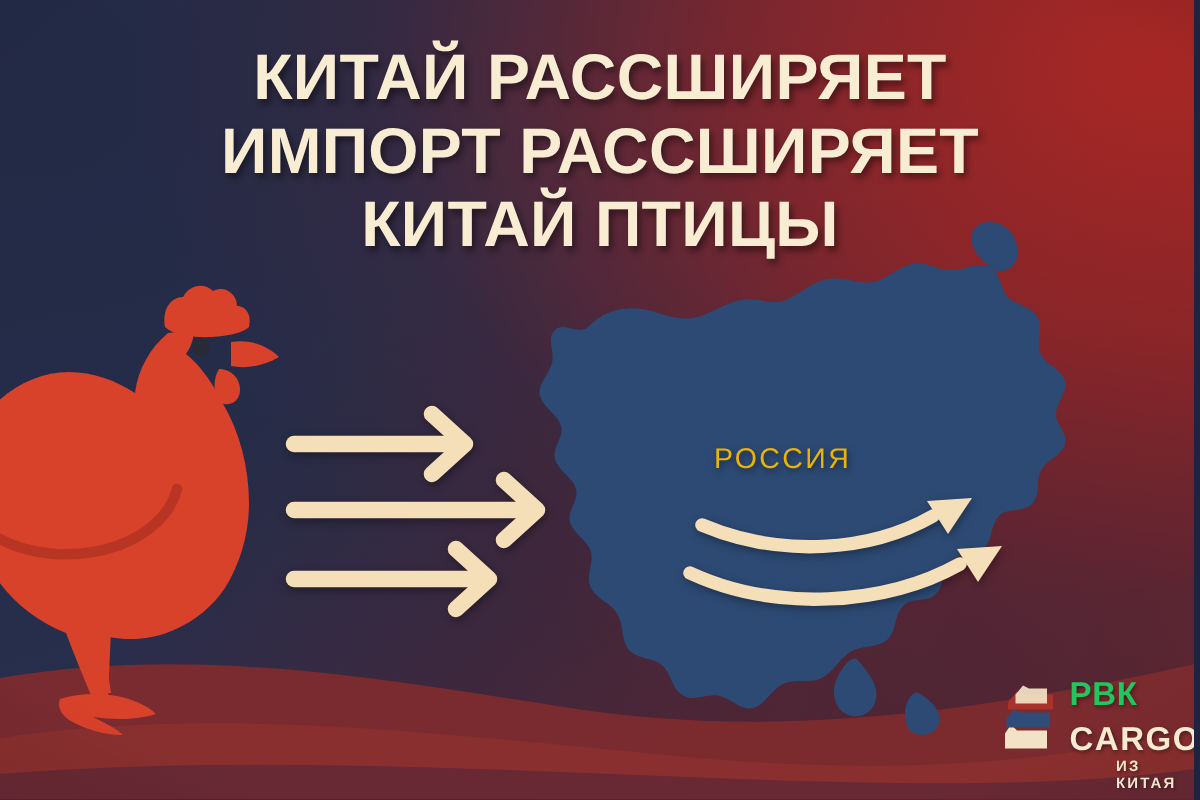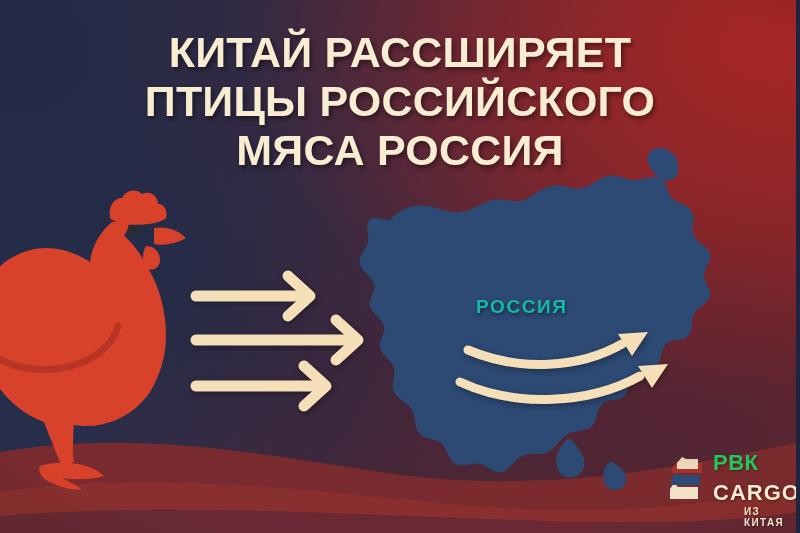"ПТИЦЫ РОССИЙСКОГО" span.hl-line { text: ПТИЦЫ РОССИЙСКОГО -> ИМПОРТ РАССШИРЯЕТ }
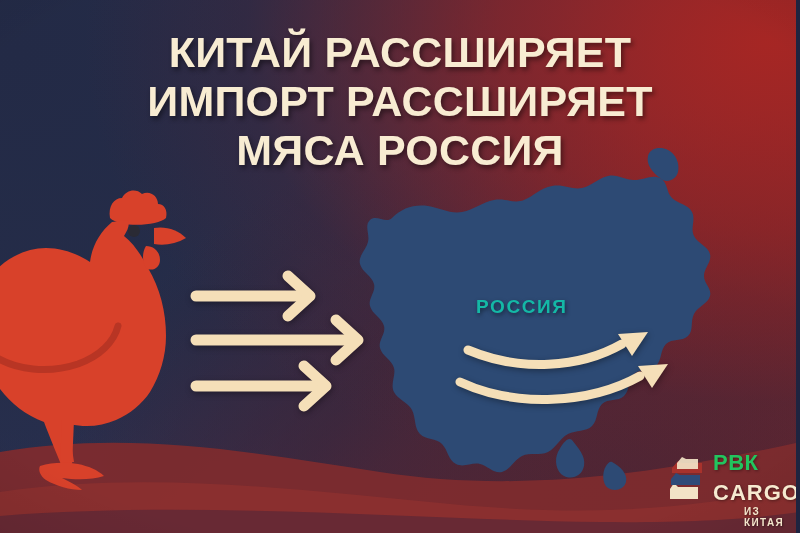"МЯСА РОССИЯ" span.hl-line { text: МЯСА РОССИЯ -> КИТАЙ ПТИЦЫ }
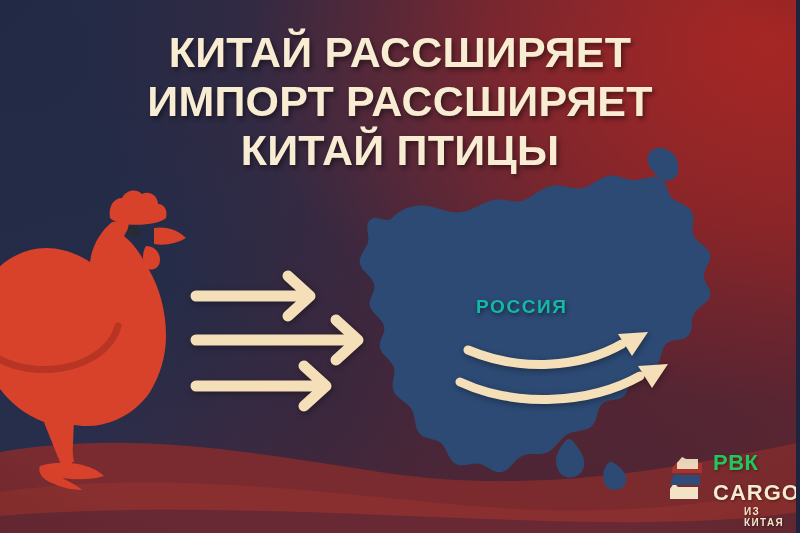"РОССИЯ" #russia-label { color: #14b8a6 -> #eab308; font-weight: bold -> normal }
